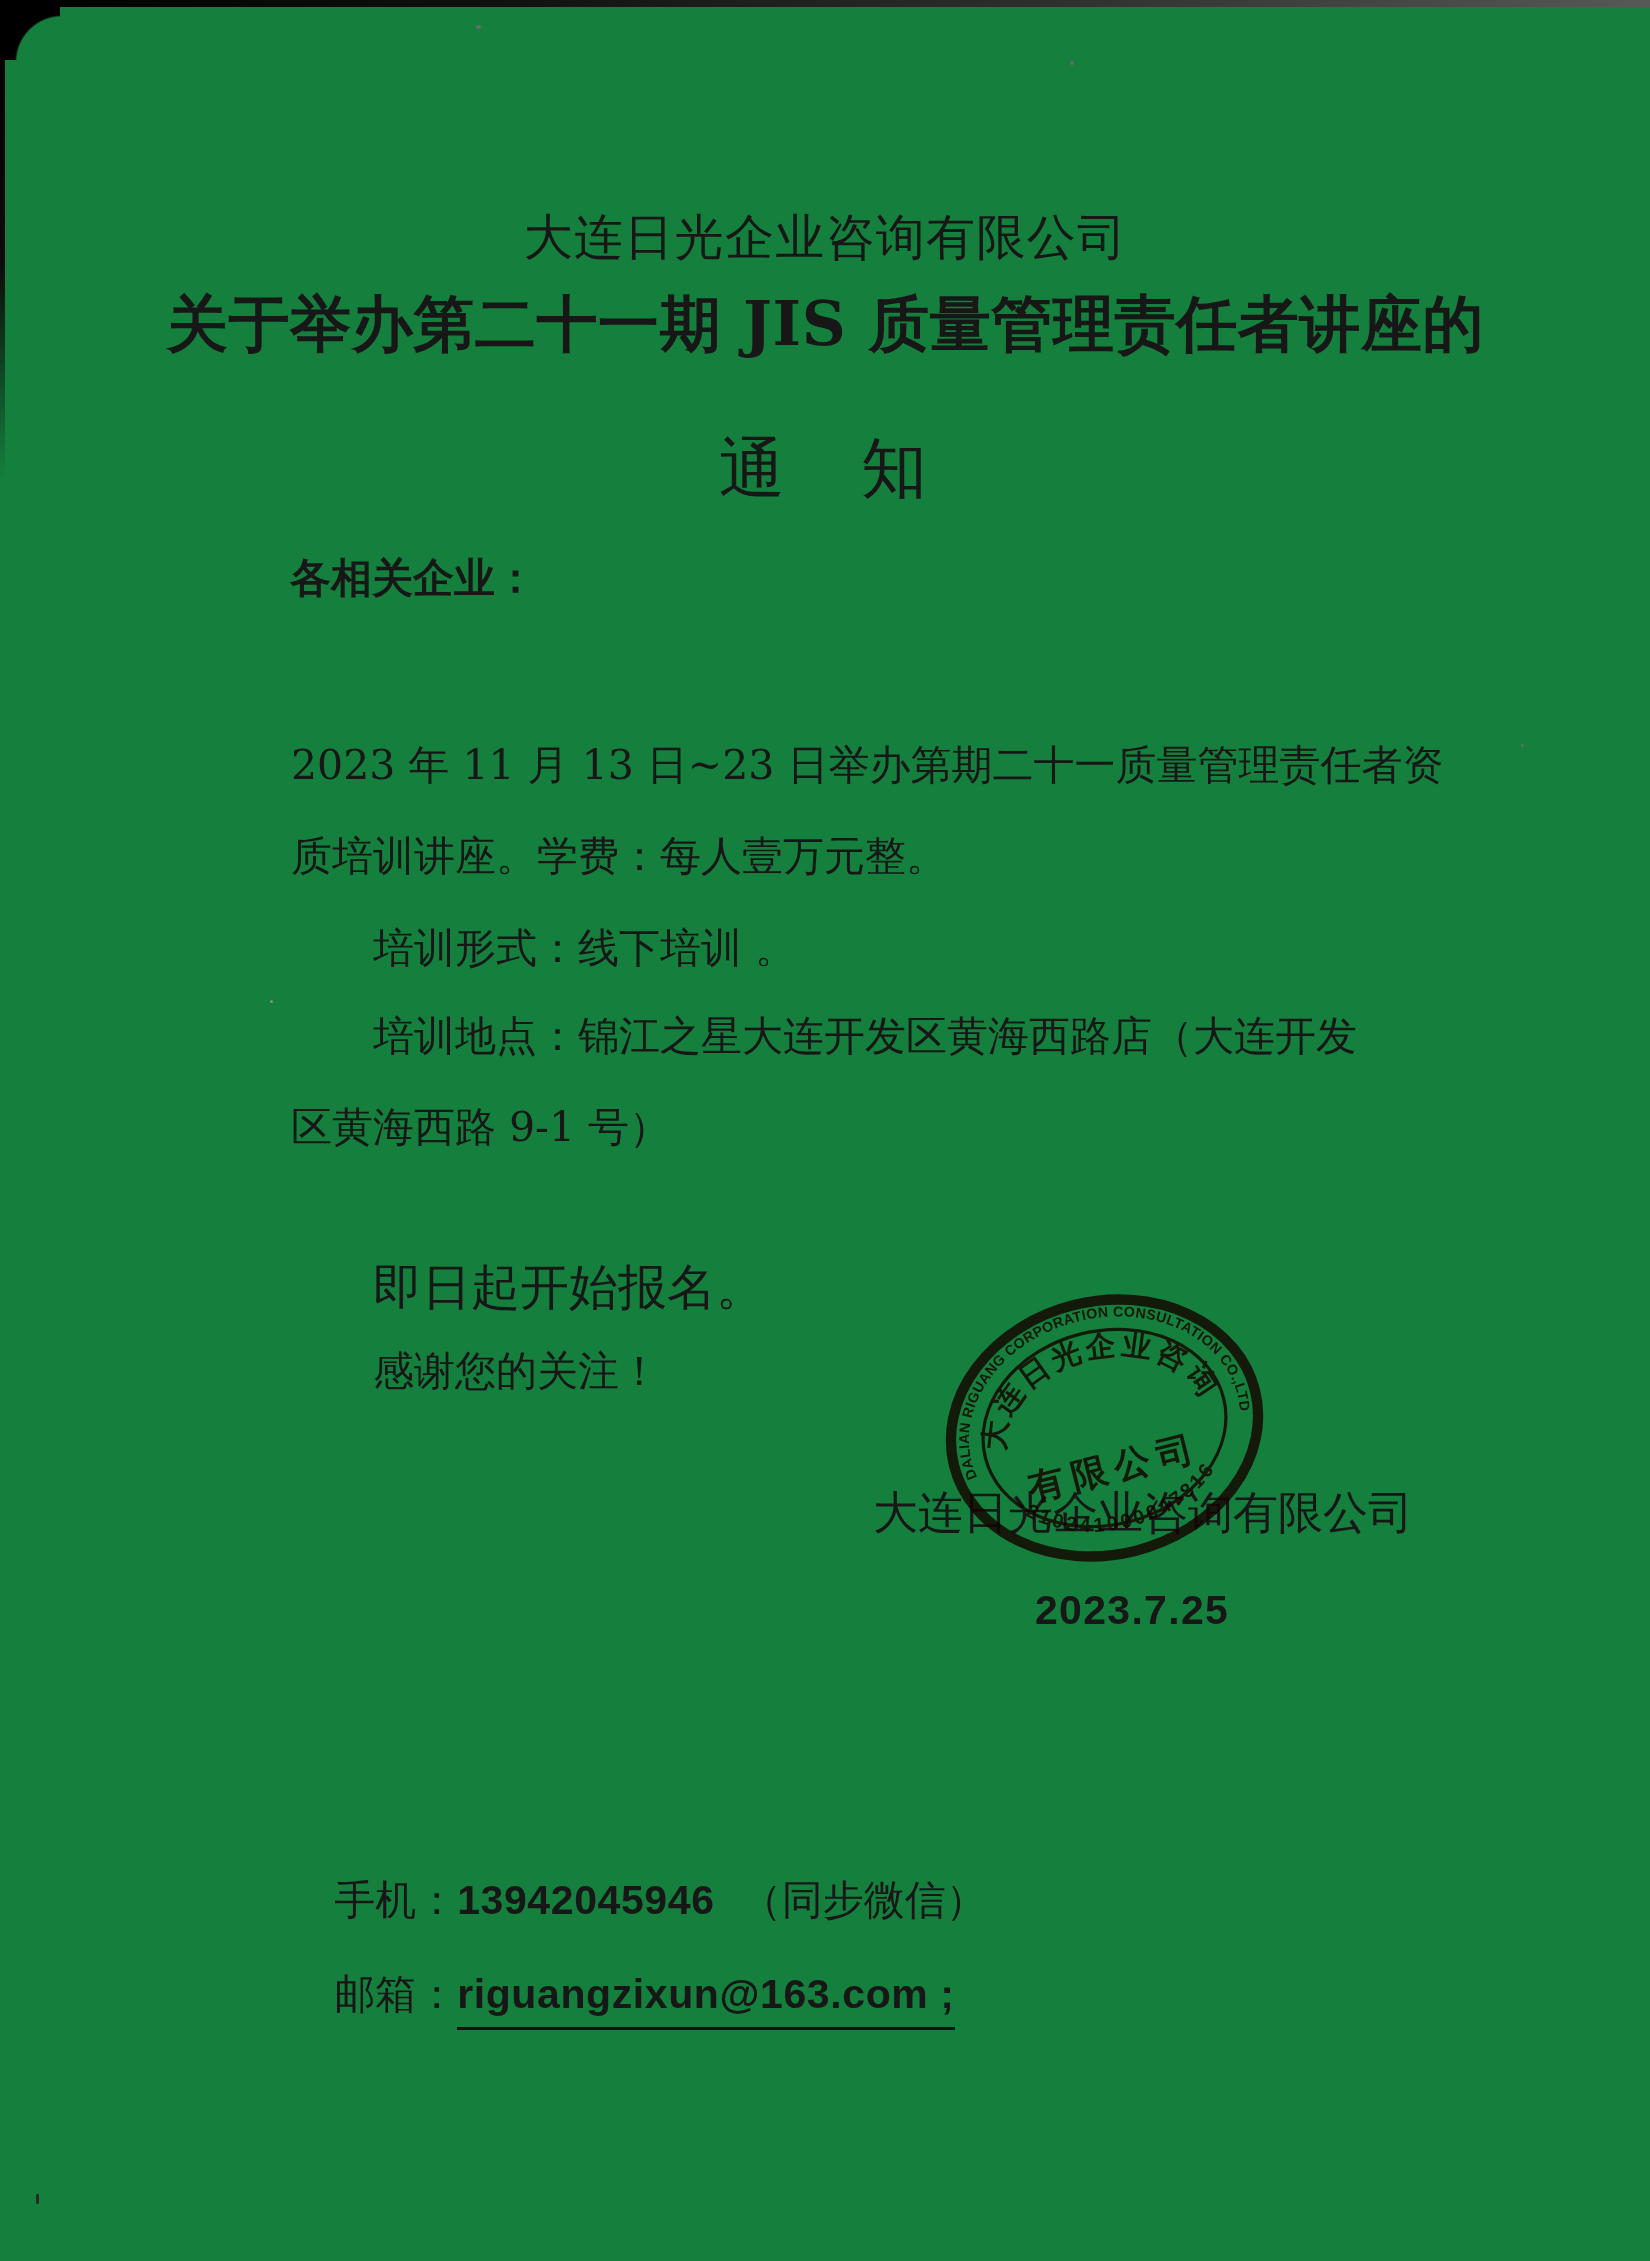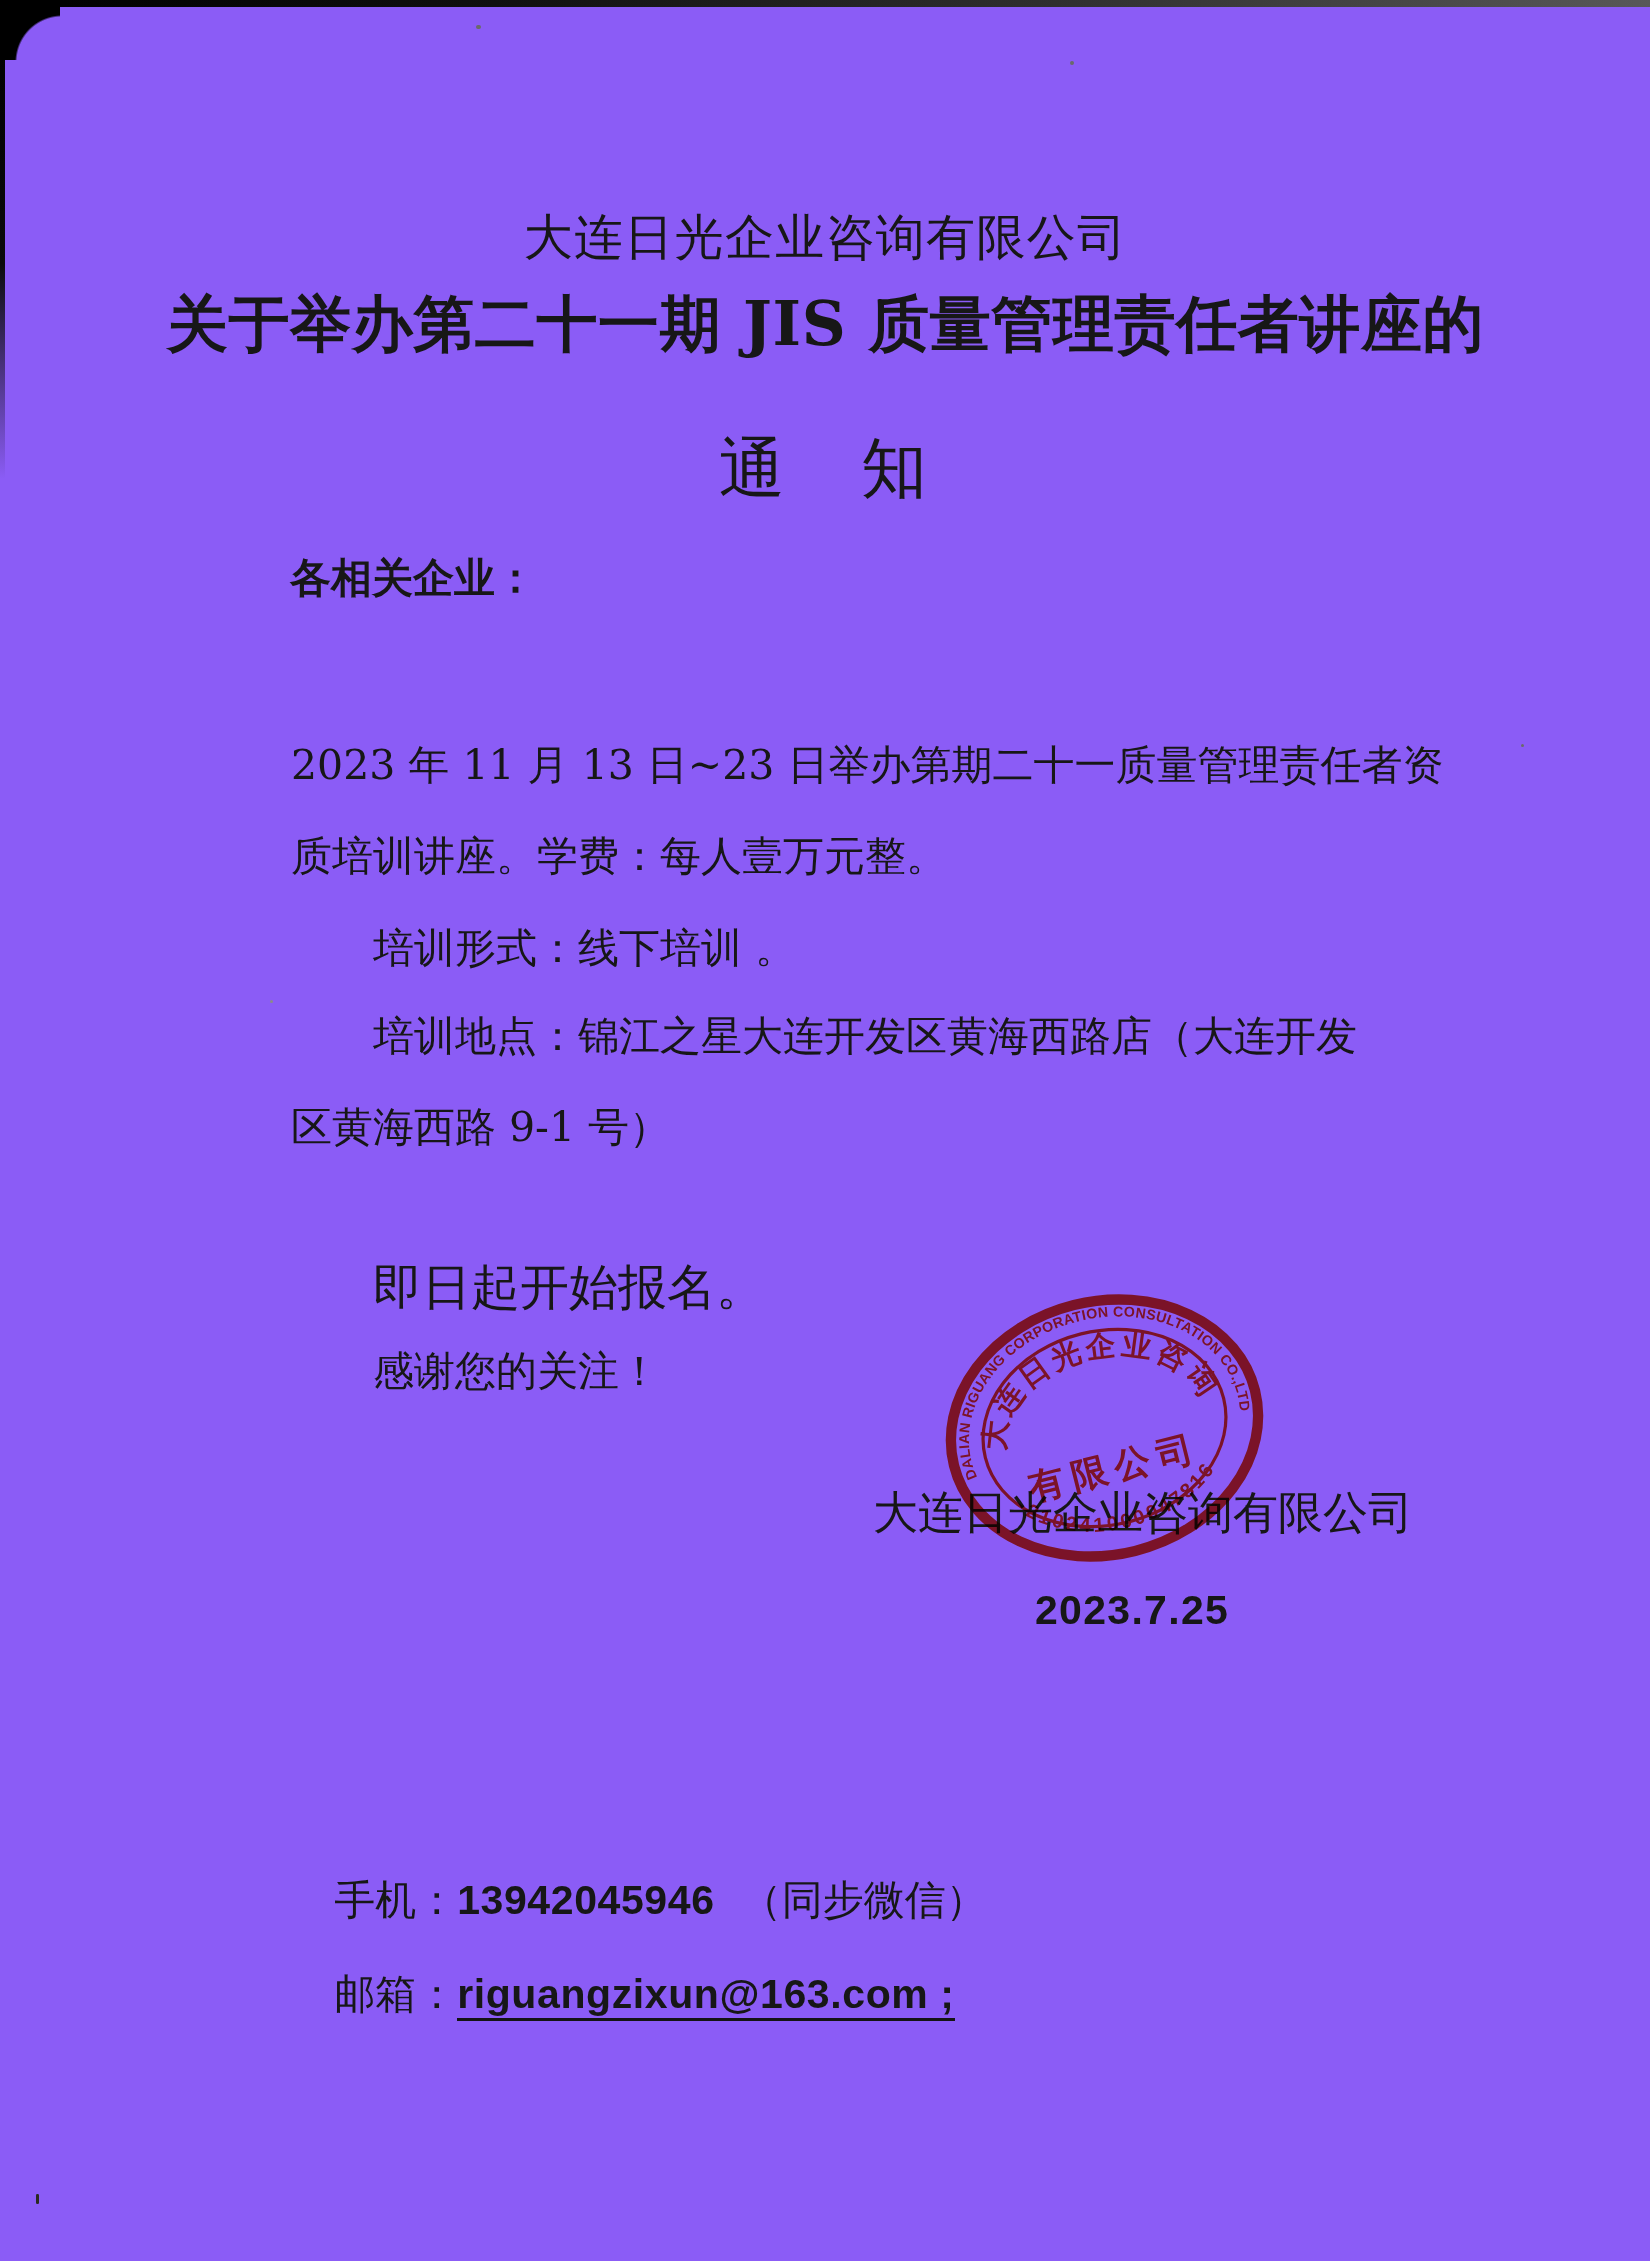"大连日光企业咨询有限公司" .page { background: #8b5cf6 -> #15803d }
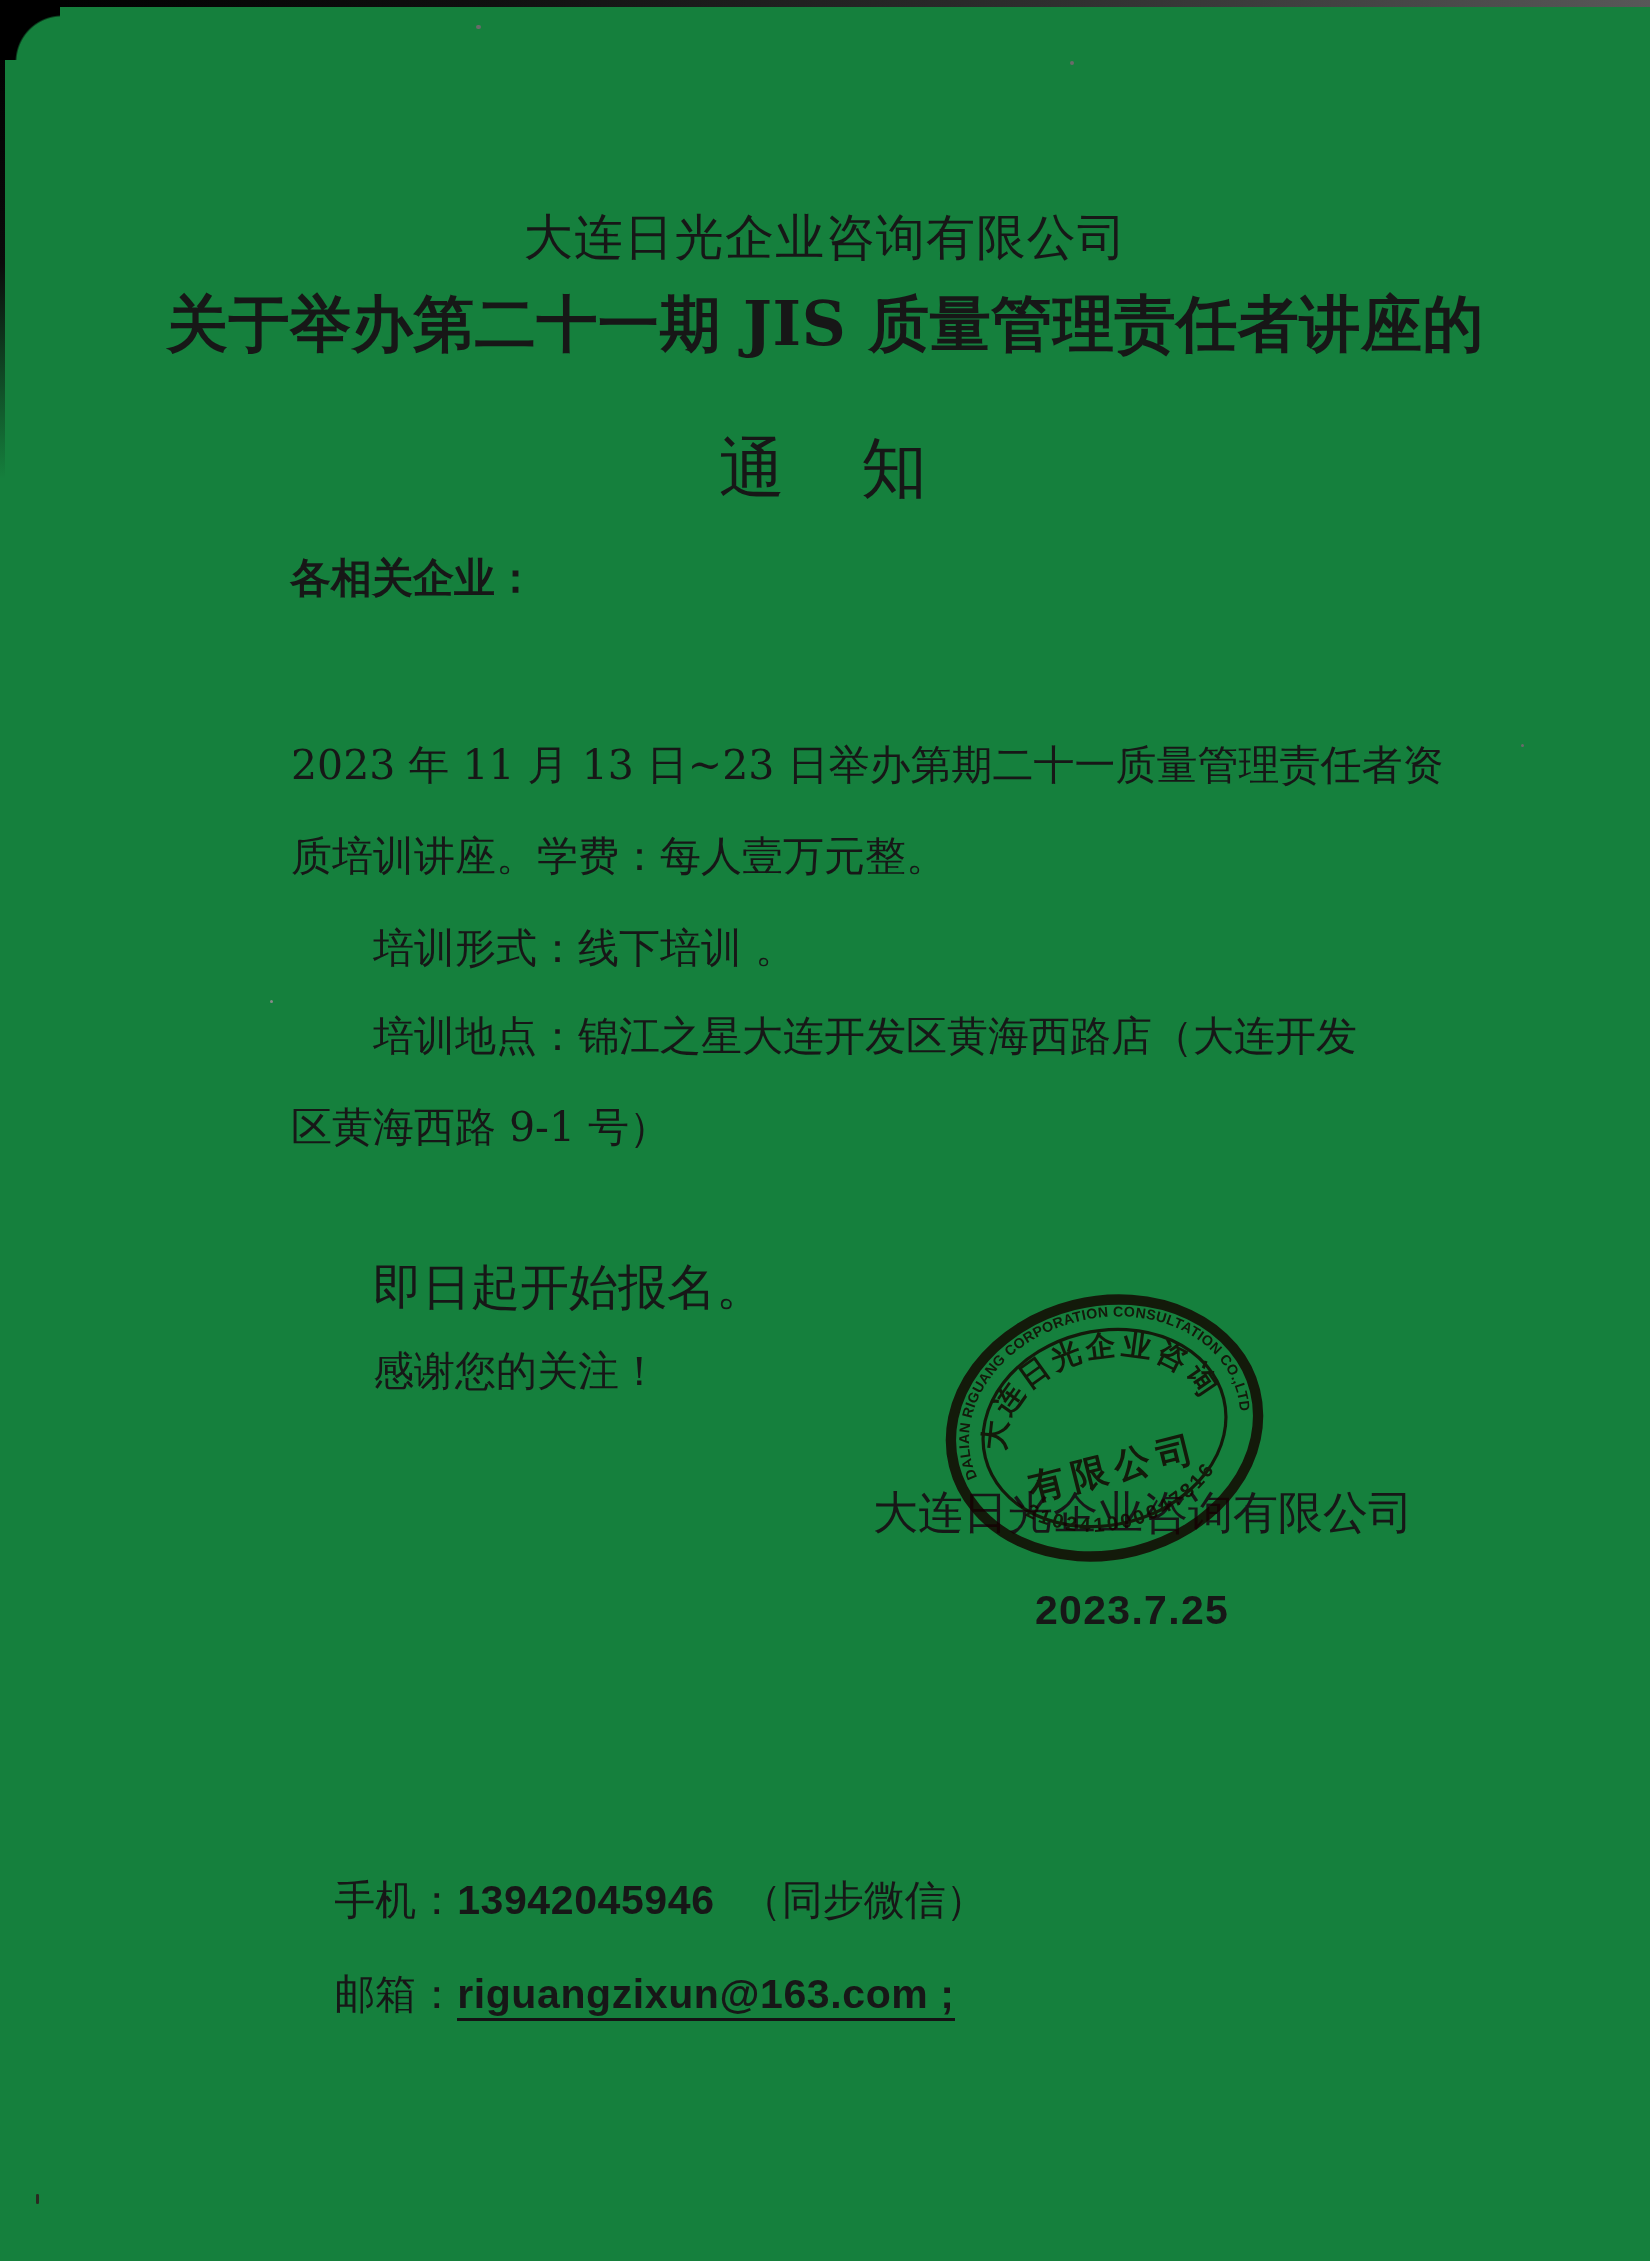"riguangzixun@163.com ;" .email-underline { padding-bottom: 1px -> 10px }
